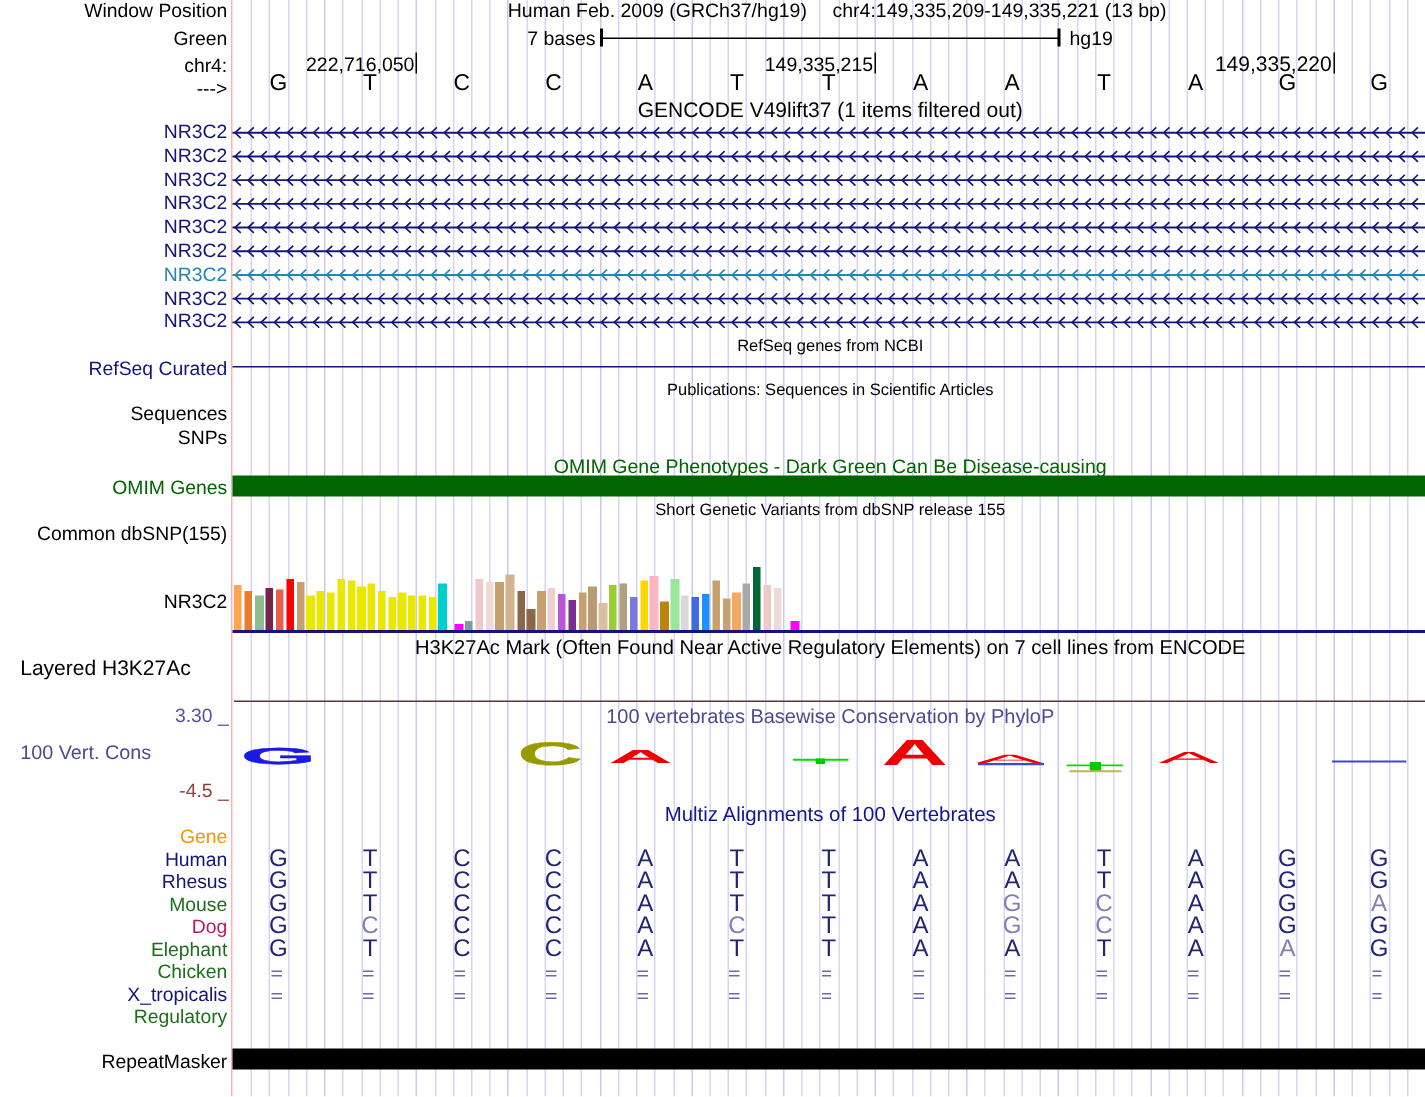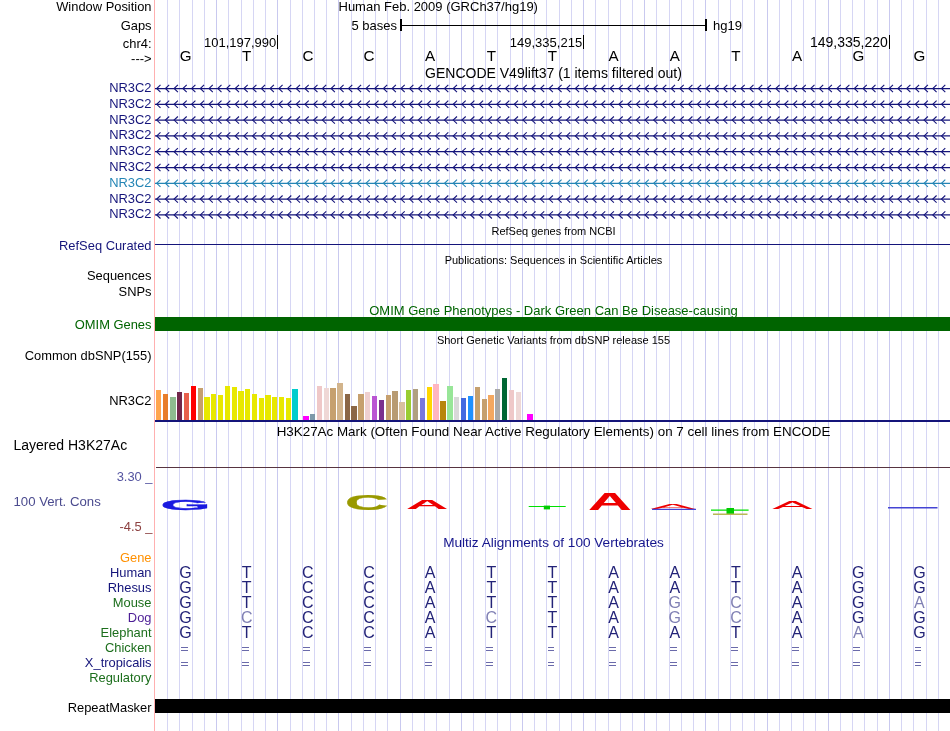"chr4:149,335,209-149,335,221 (13 bp)" div { html: none -> <div>chr4:149,335,209-149,335,221 (13 bp)</div> }
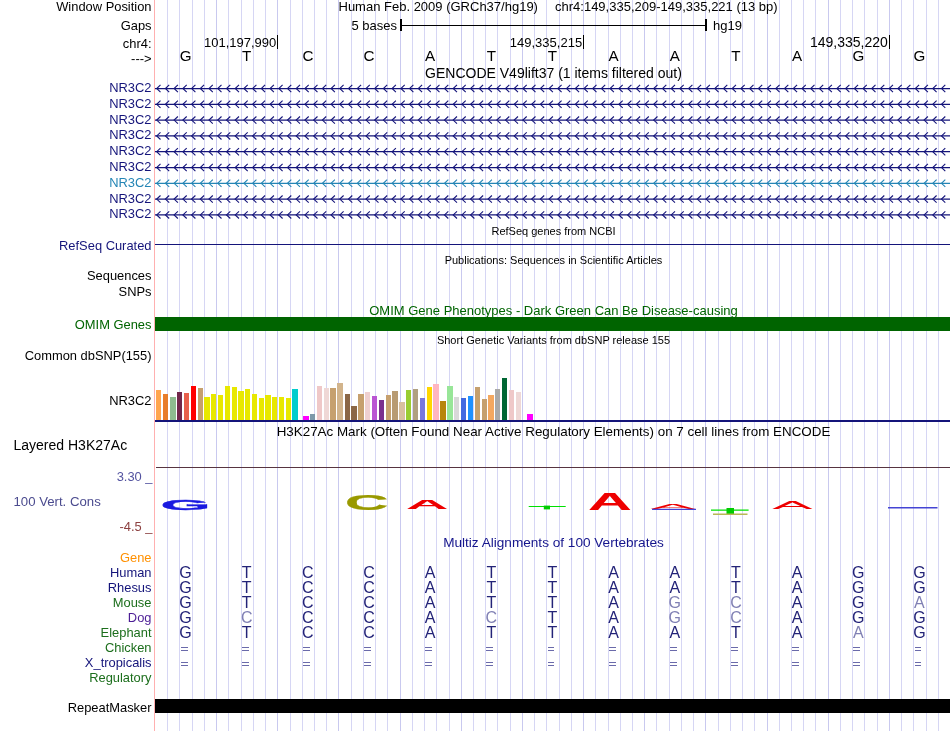"Gaps" div.lab { text: Gaps -> Green }
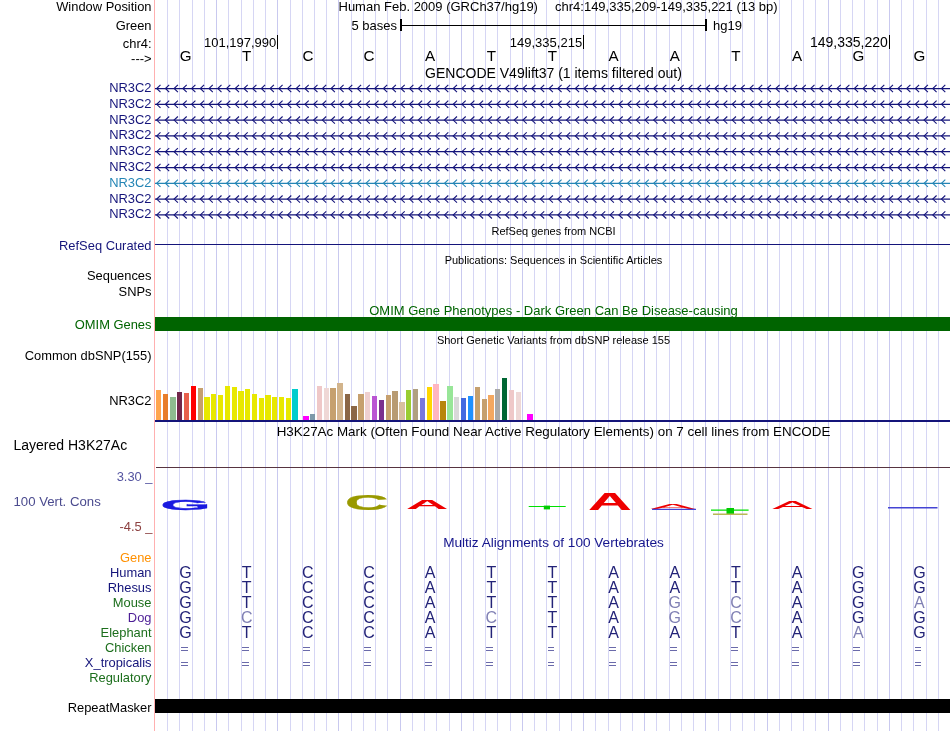"5 bases" div { text: 5 -> 7 }
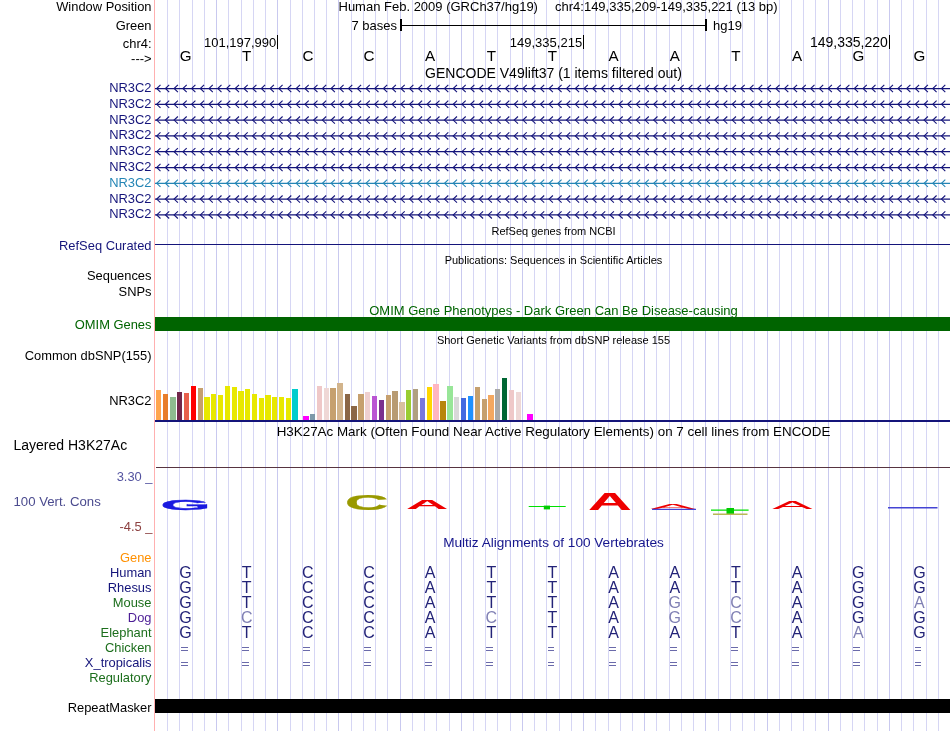"101,197,990" div { text: 101,197,990 -> 222,716,050 }
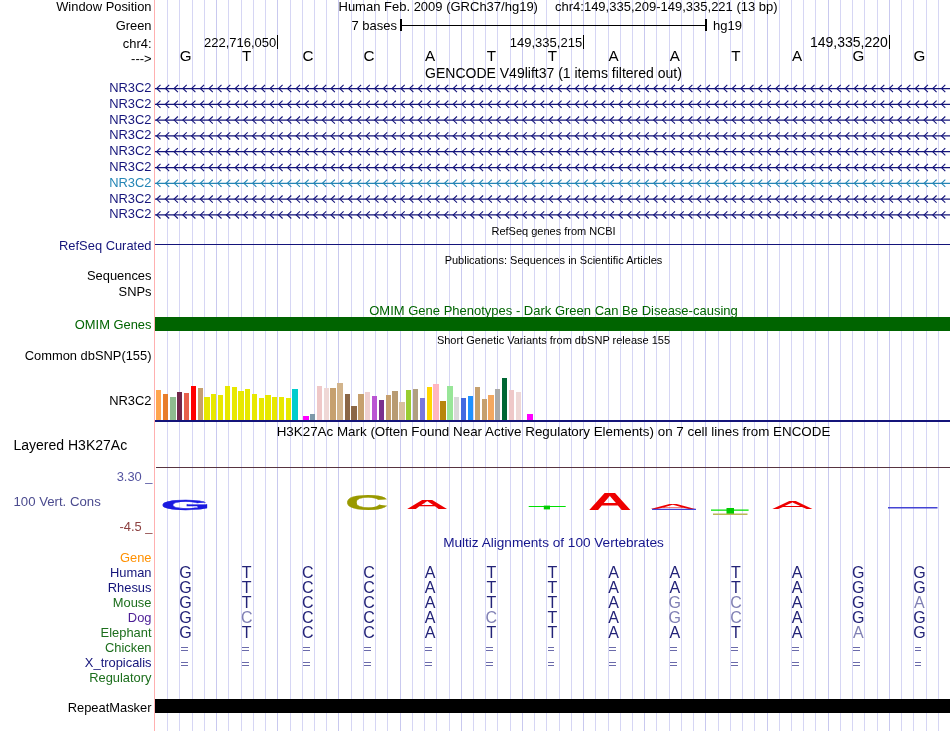"100 vertebrates Basewise Conservation by" div.ctr { html: none -> <div>100 vertebrates Basewise Conservation by PhyloP</div> }
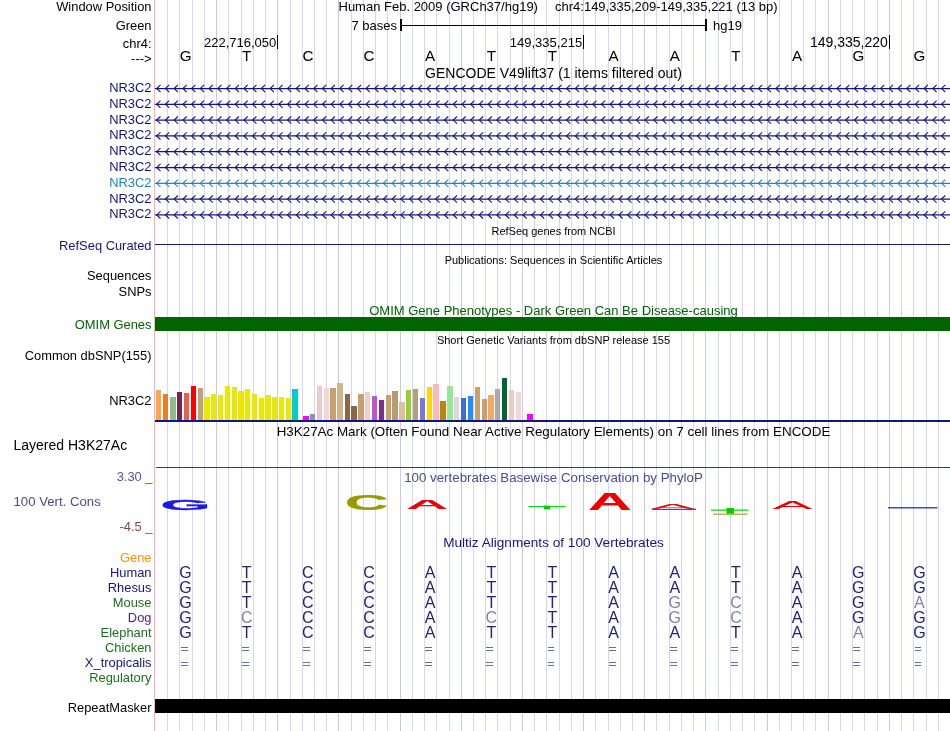"Dog" div.lab { color: #4c1d95 -> #be185d }
